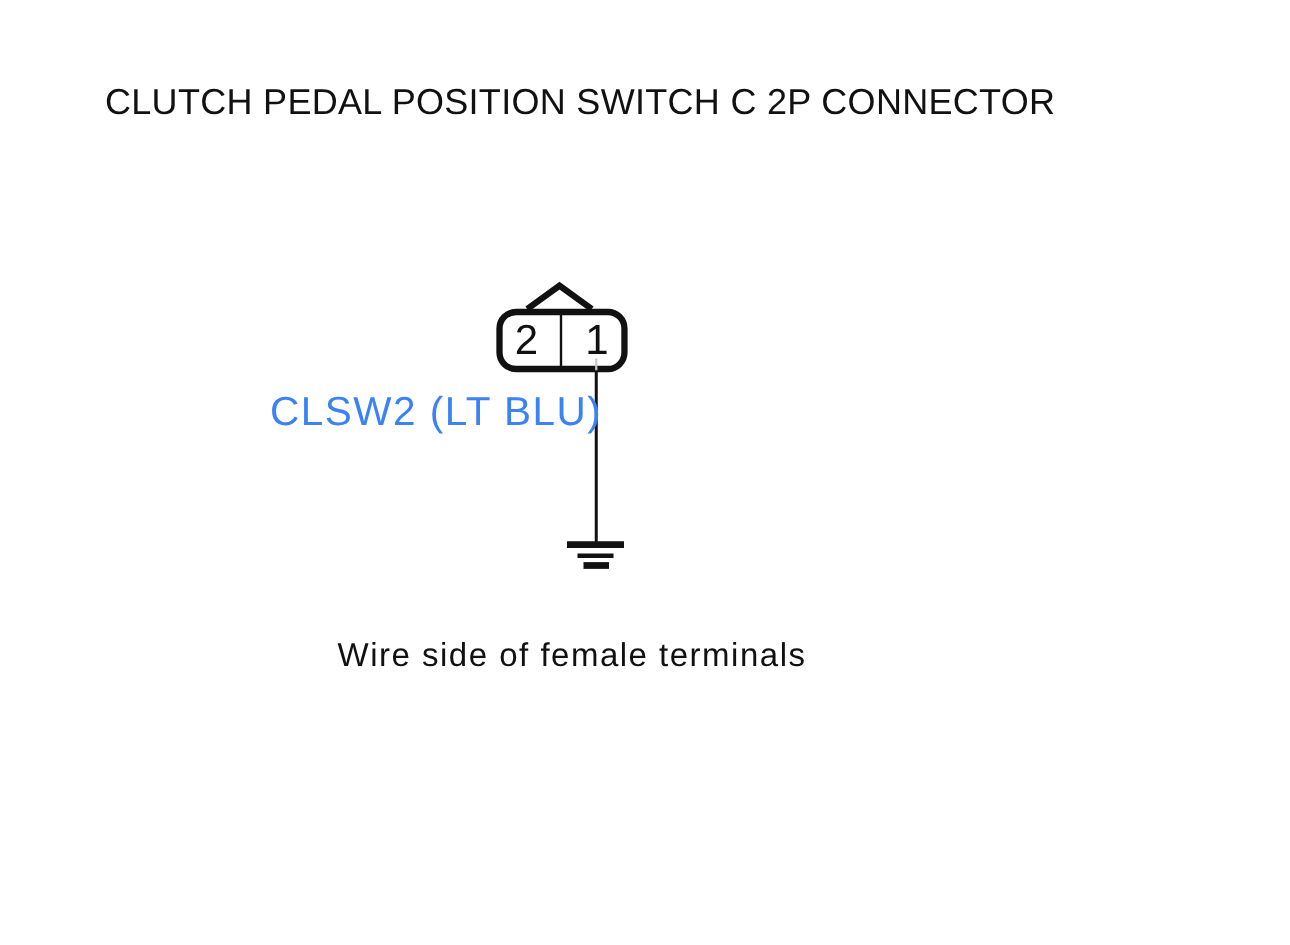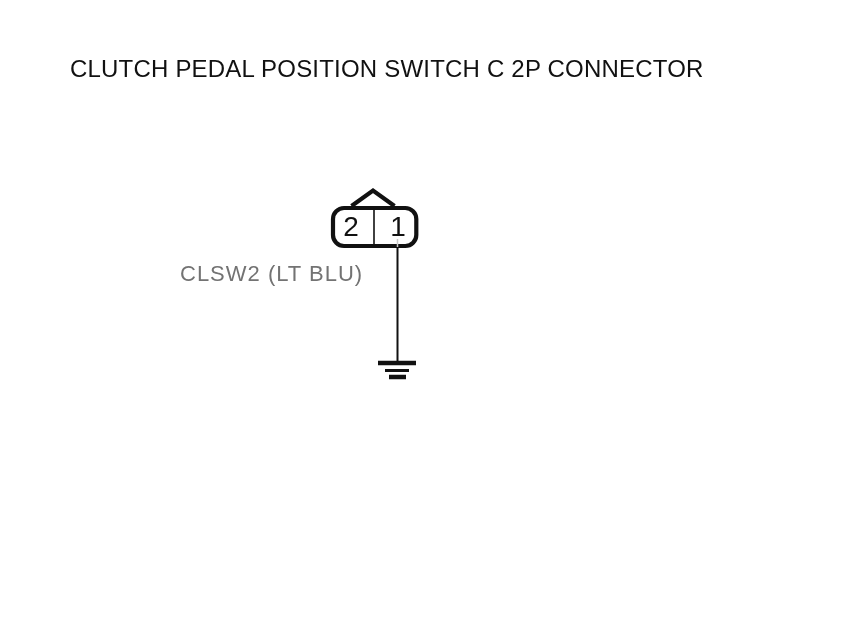"CLSW2 (LT BLU)" .label { color: #737373 -> #3b82f6; font-size: 22px -> 27px }
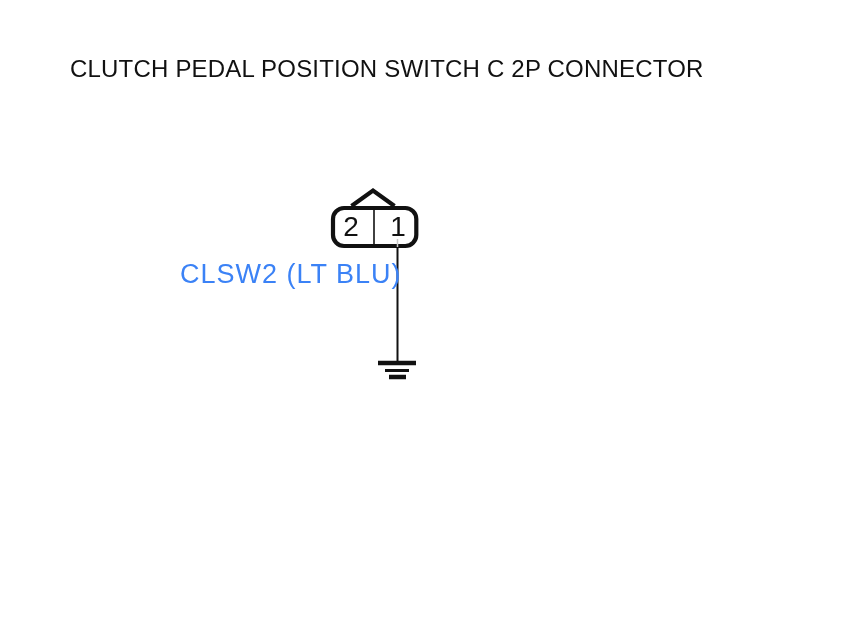"Wire side of female terminals" div.caption { html: none -> <div>Wire side of female terminals</div> }
